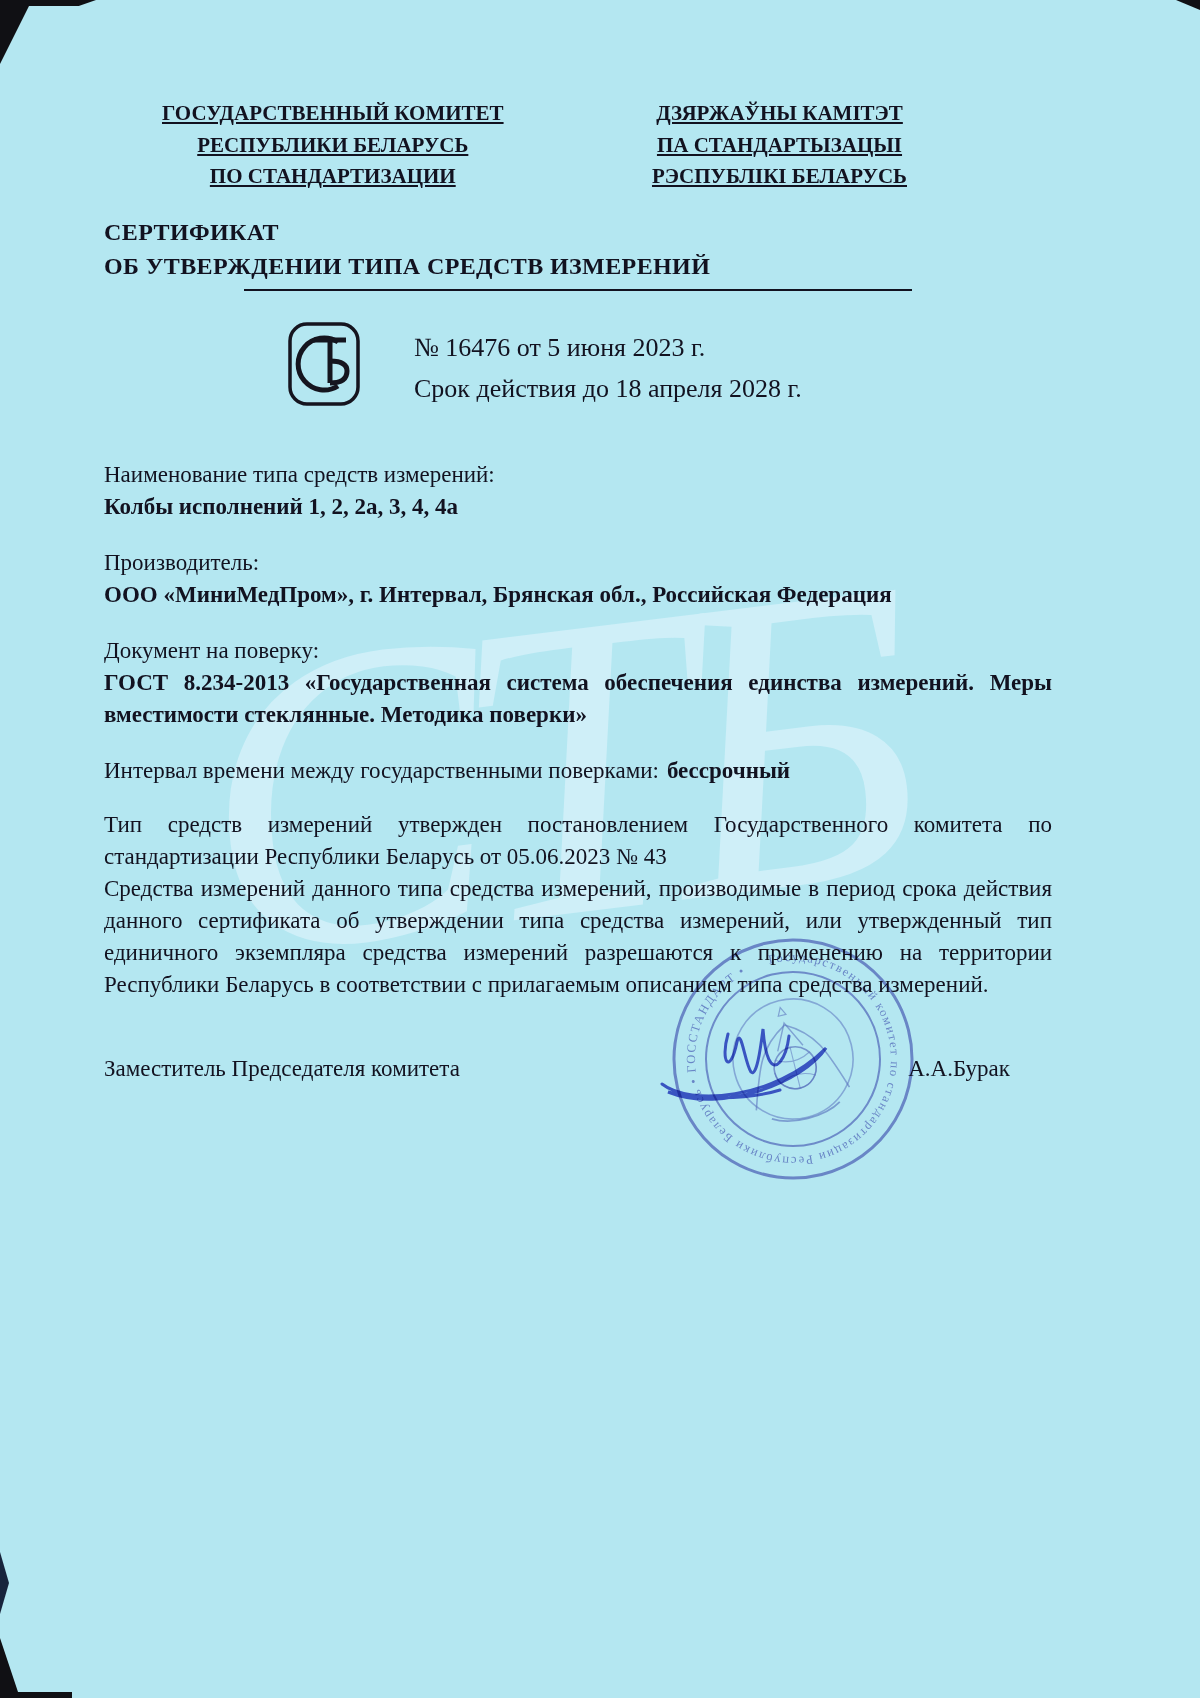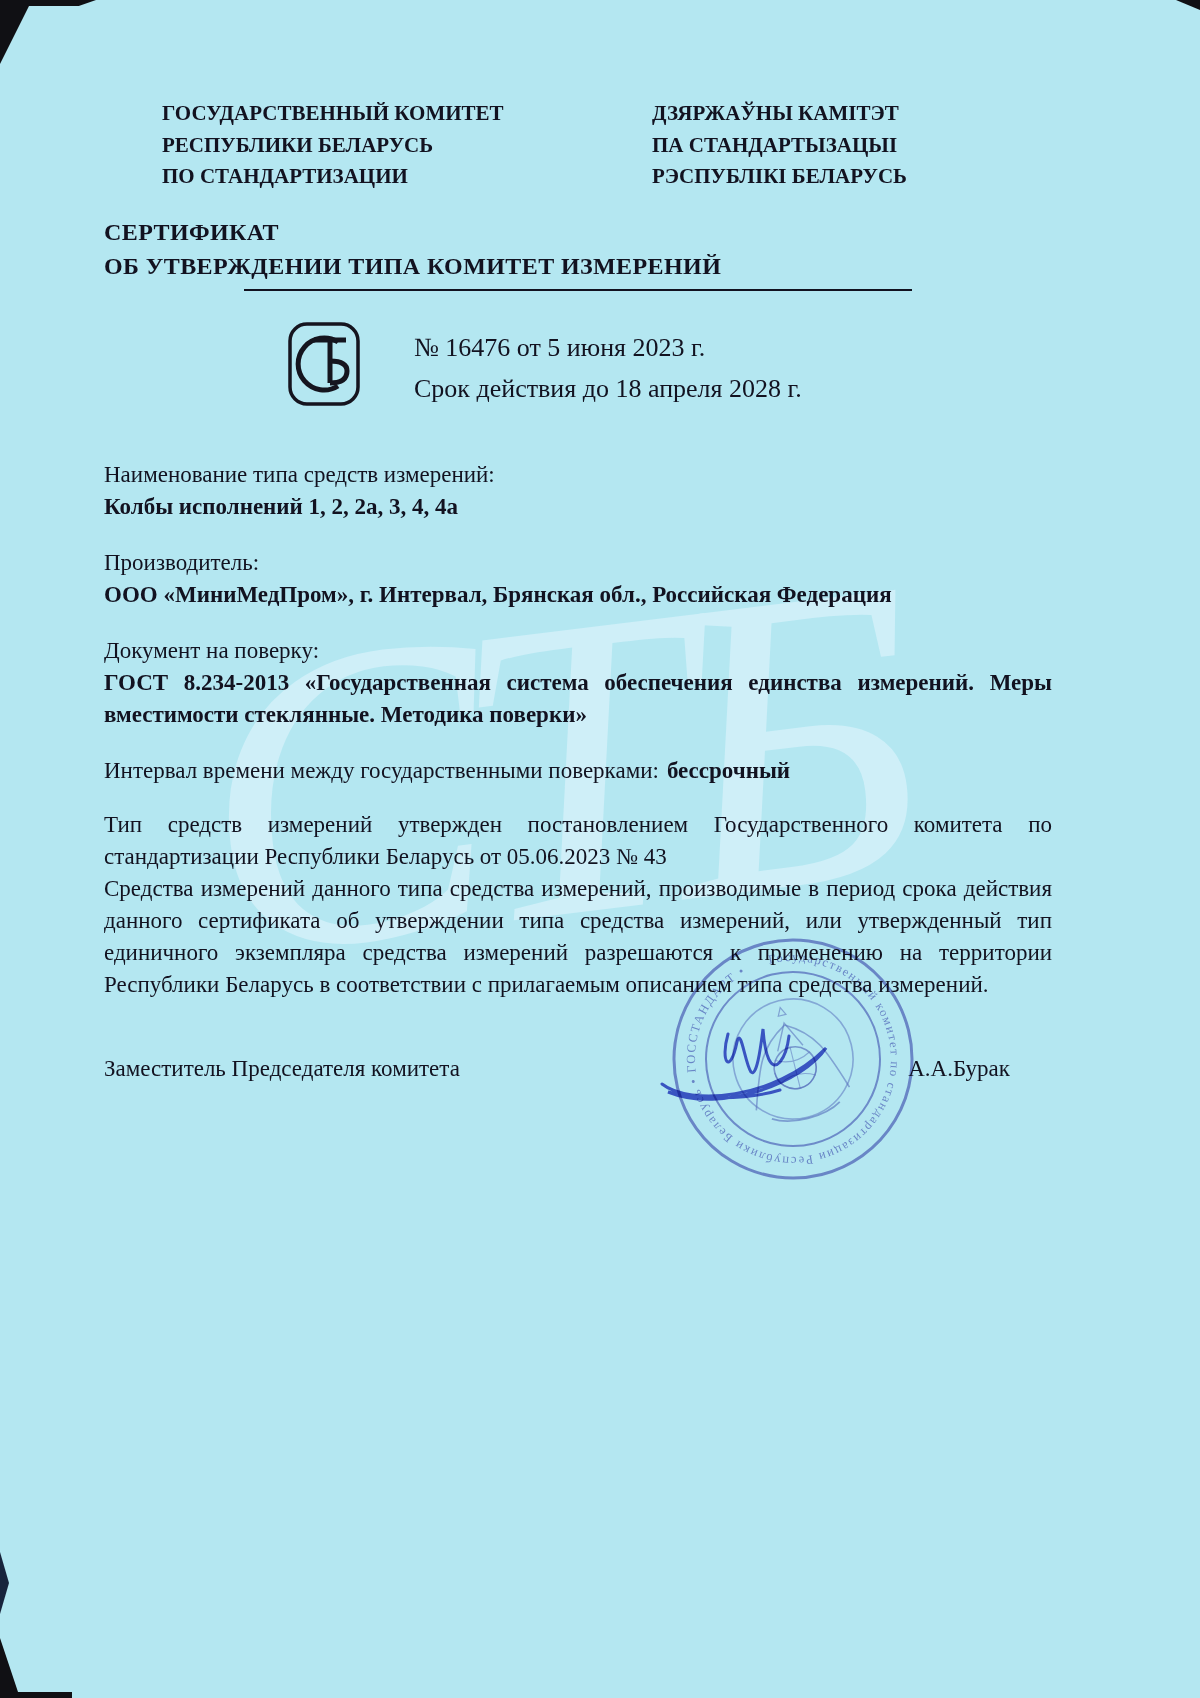"ГОСУДАРСТВЕННЫЙ КОМИТЕТ" .header-col { text-align: left -> center; text-decoration: none -> underline }
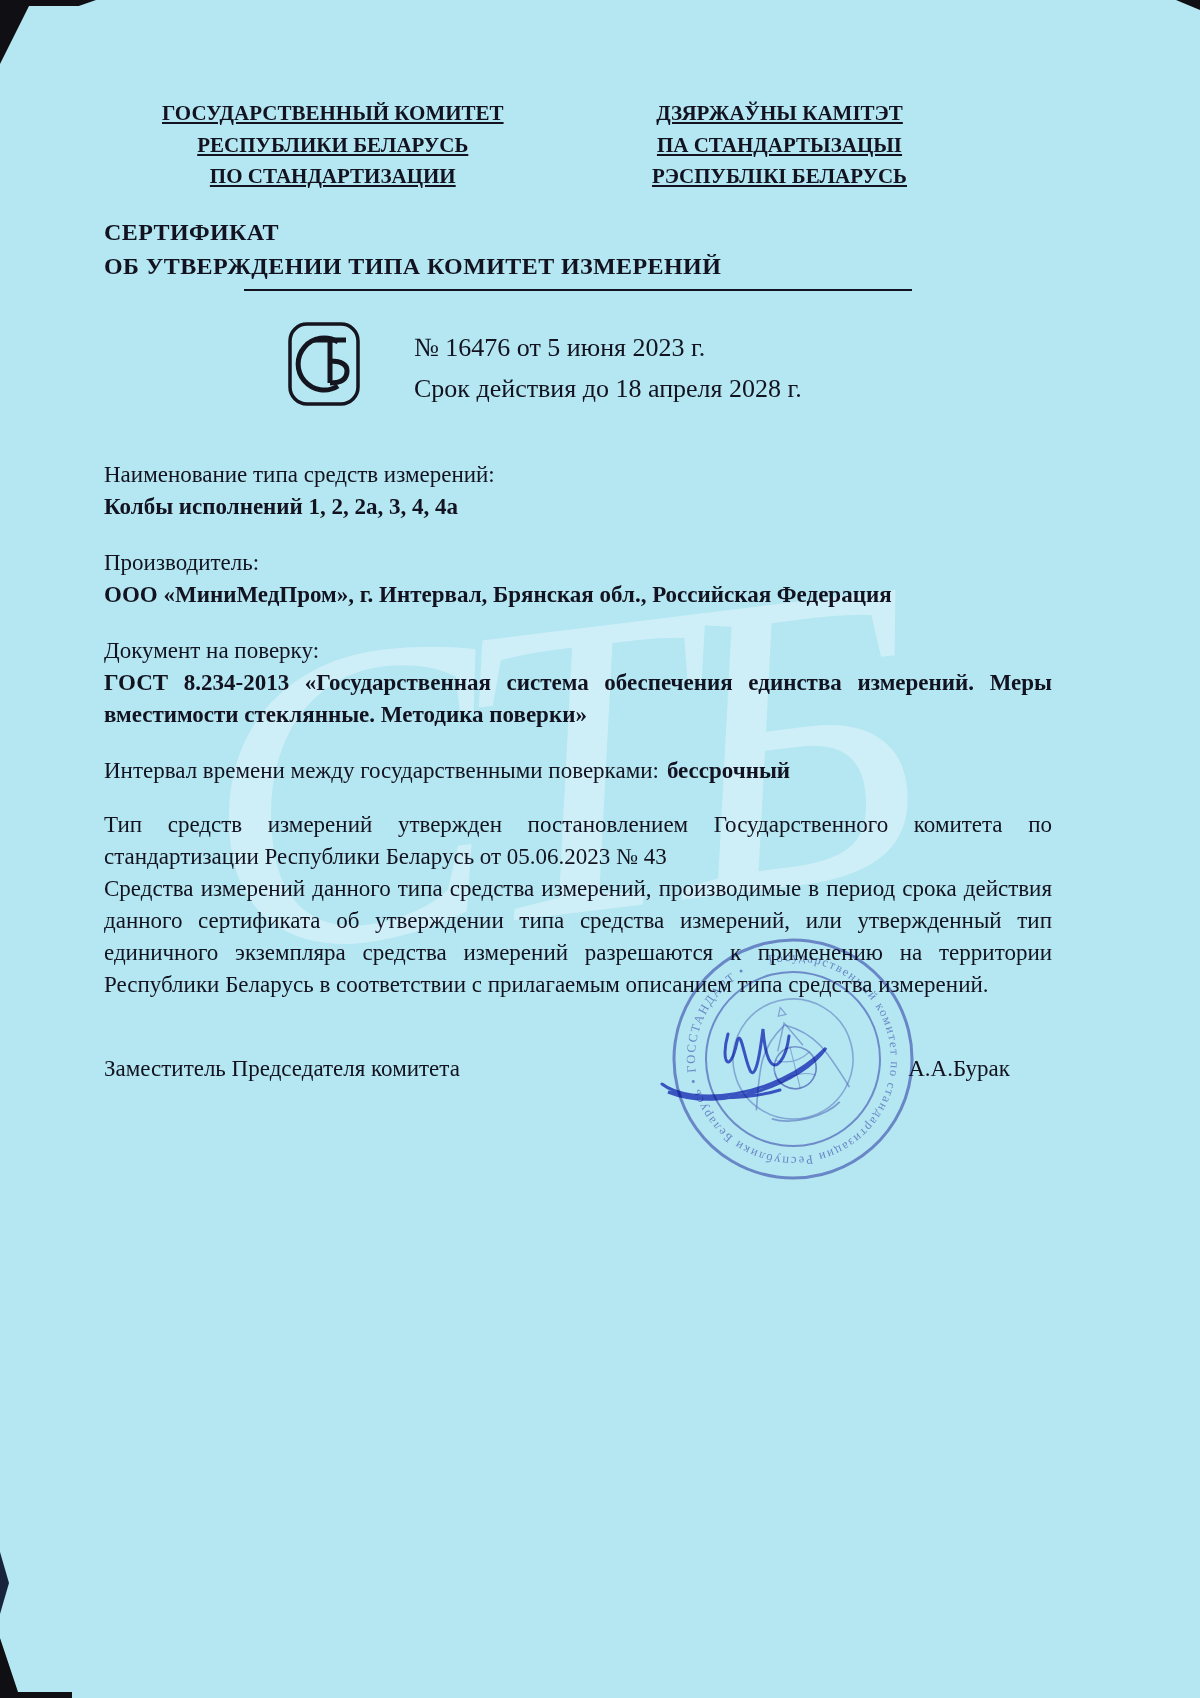"ОБ УТВЕРЖДЕНИИ ТИПА КОМИТЕТ ИЗМЕРЕНИЙ" div { text: КОМИТЕТ -> СРЕДСТВ }
